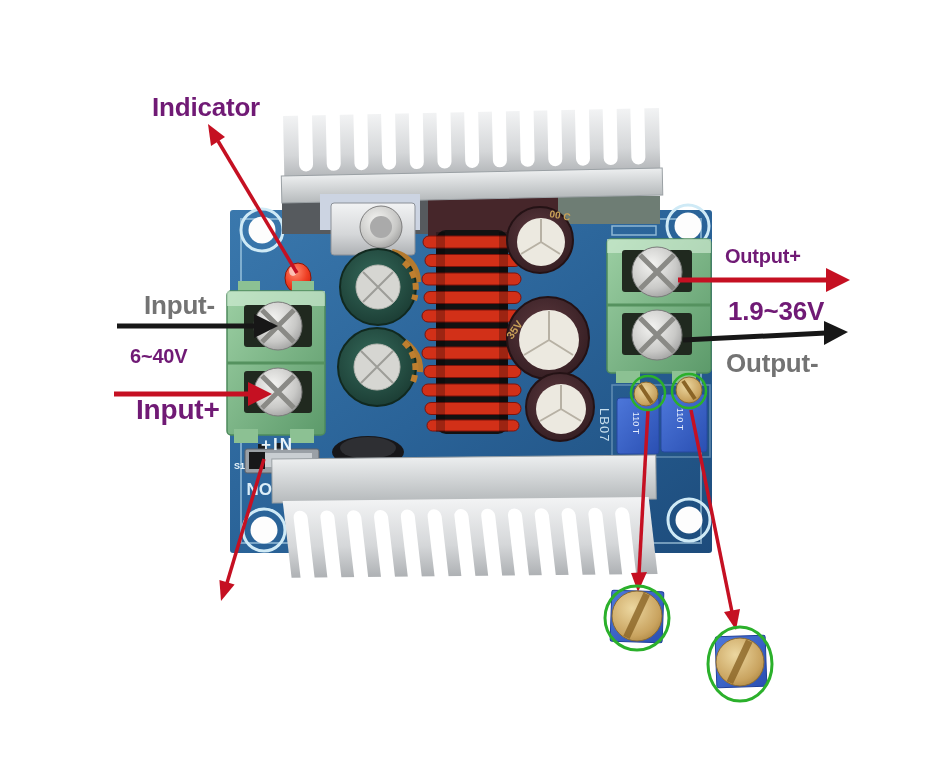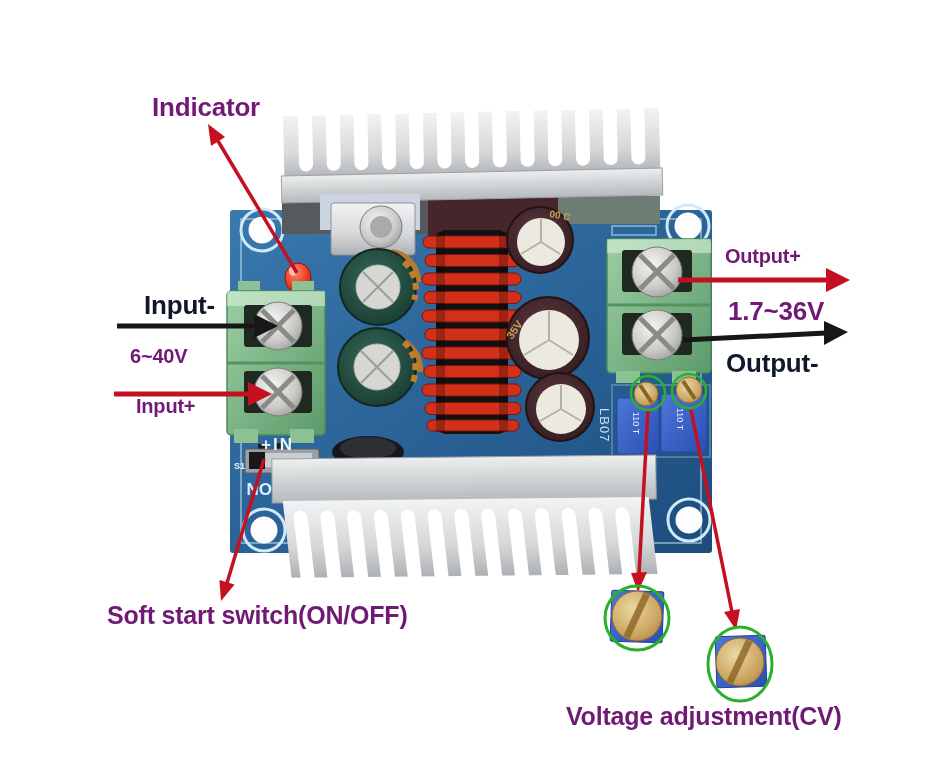"Input-" .blk { color: #0f172a -> #737373 }
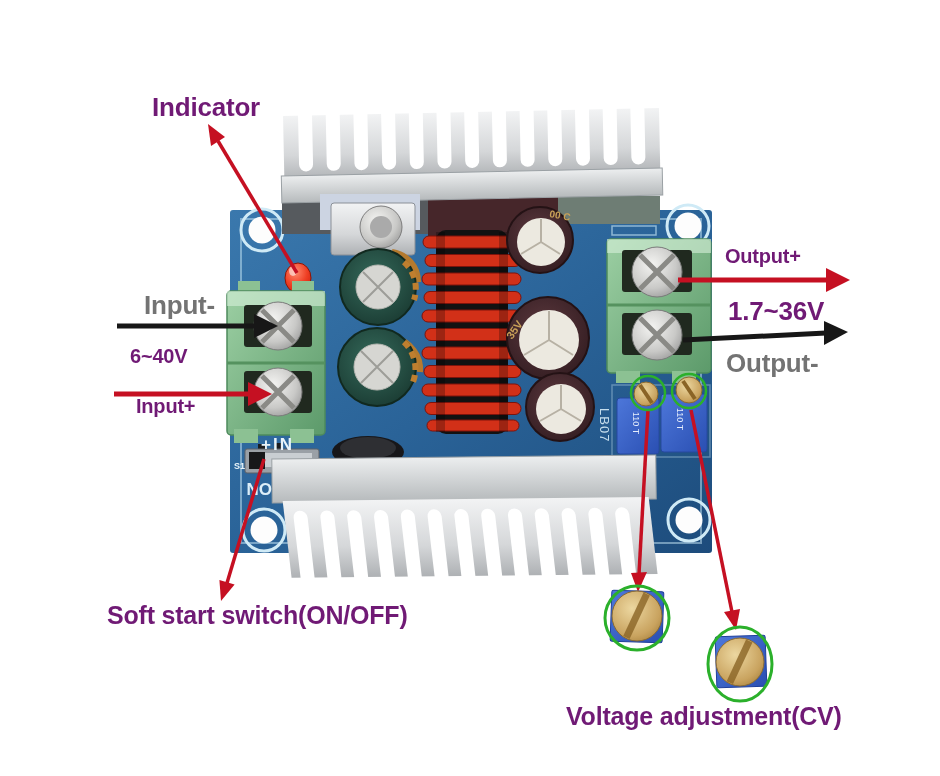"1.7~36V" div.lbl { text: 1.7 -> 1.9 }
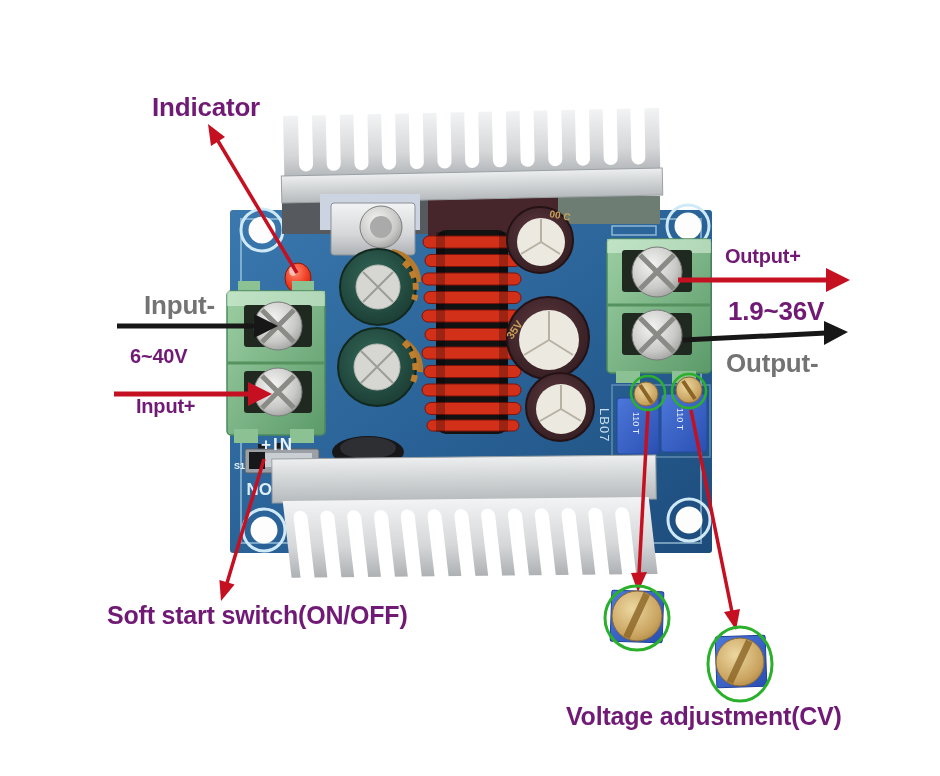"Input+" div.lbl { font-size: 20px -> 28px }
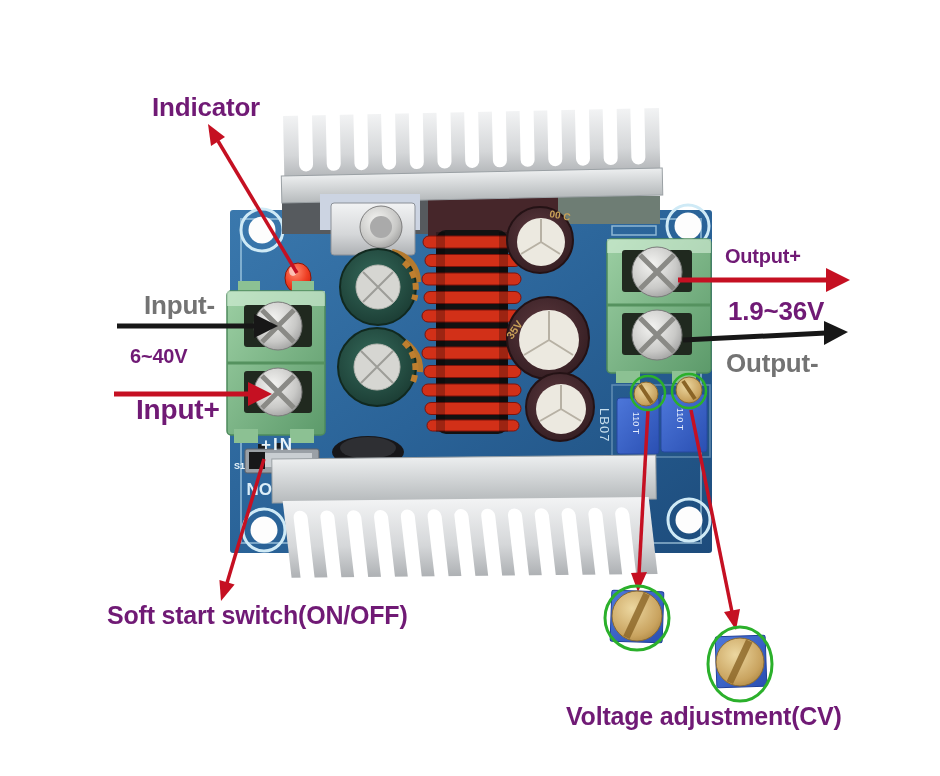"Soft start switch(ON/OFF)" div.lbl { html: <div>Soft start switch(ON/OFF)</div> -> none }
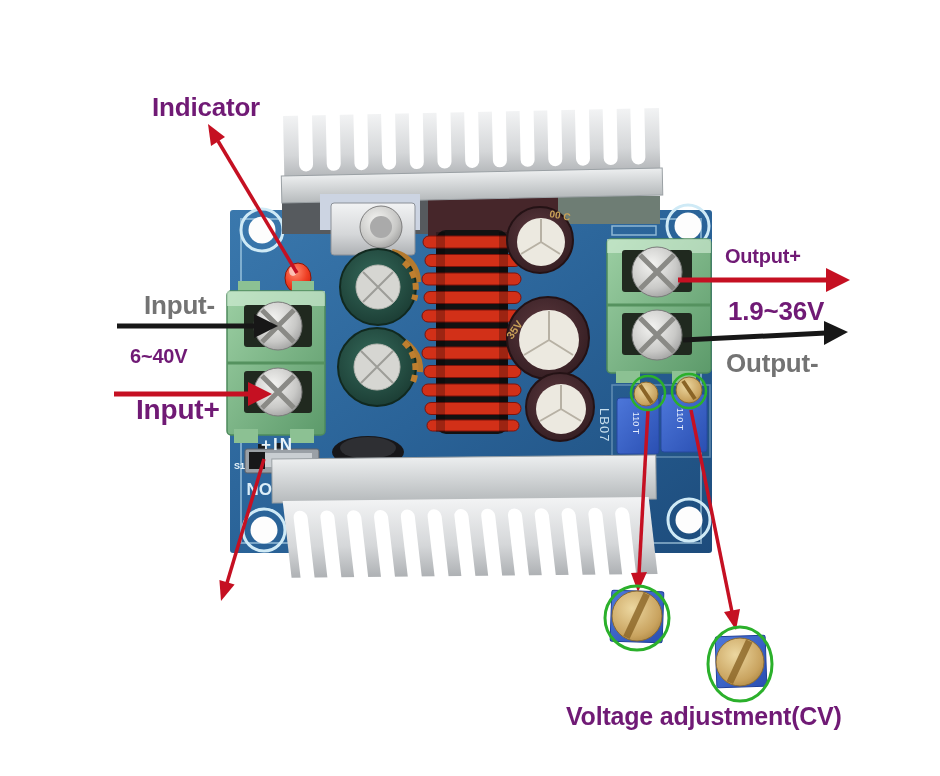"Voltage adjustment(CV)" div.lbl { html: <div>Voltage adjustment(CV)</div> -> none }
